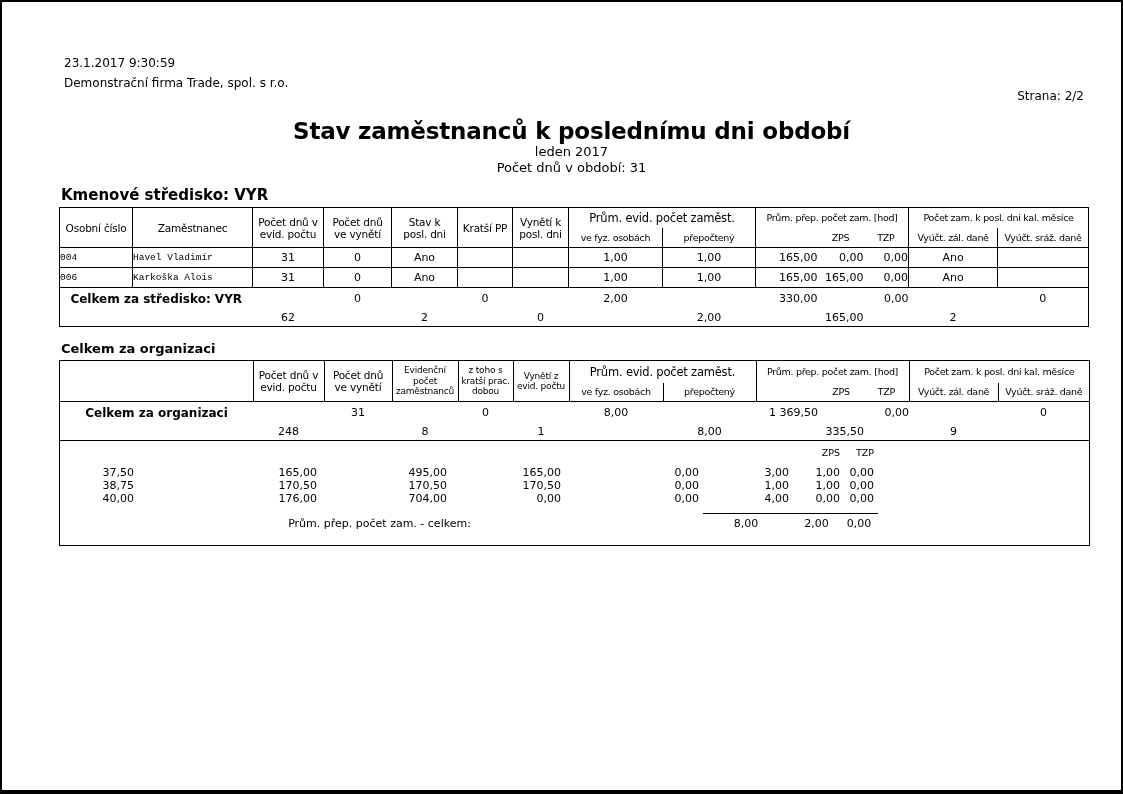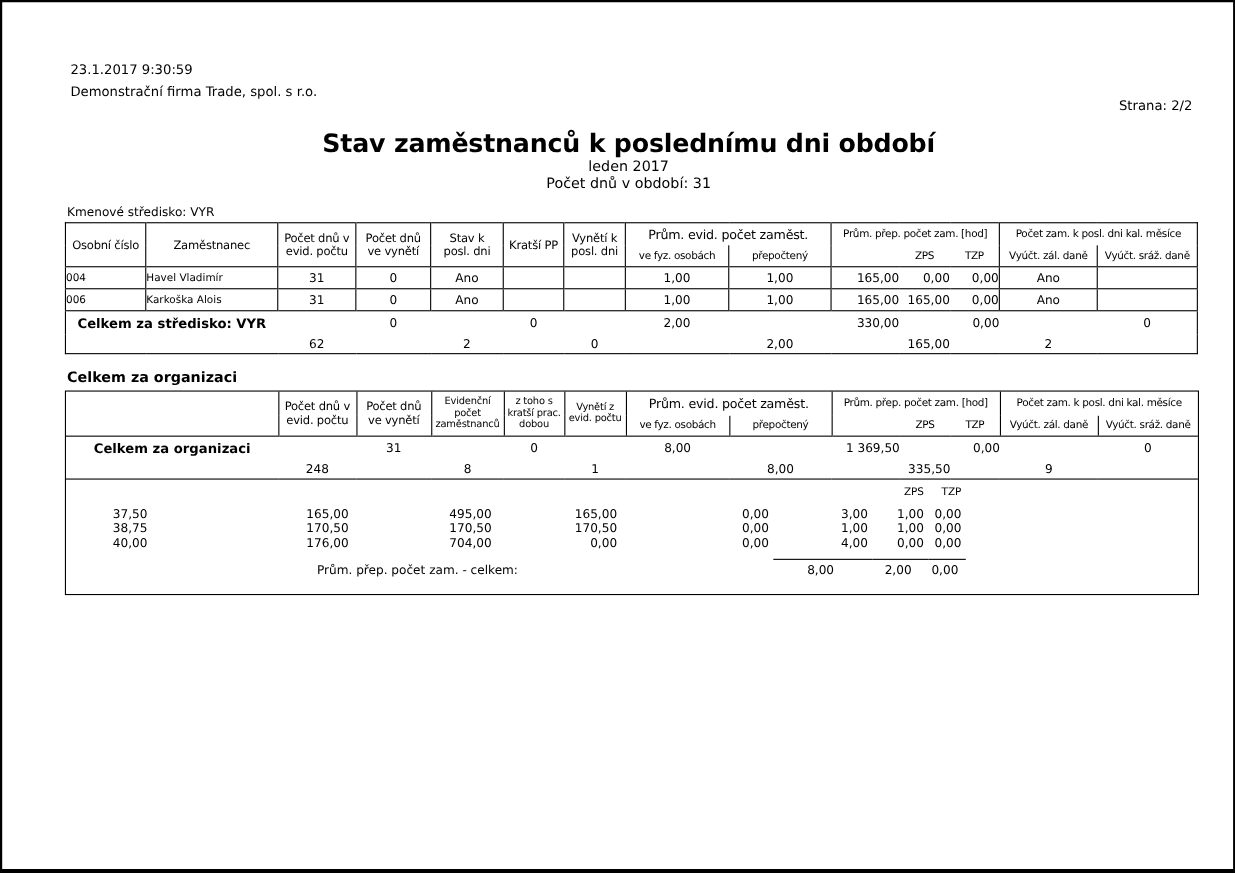"Kmenové středisko: VYR" .sec-h { font-size: 11px -> 15px; font-weight: normal -> bold }
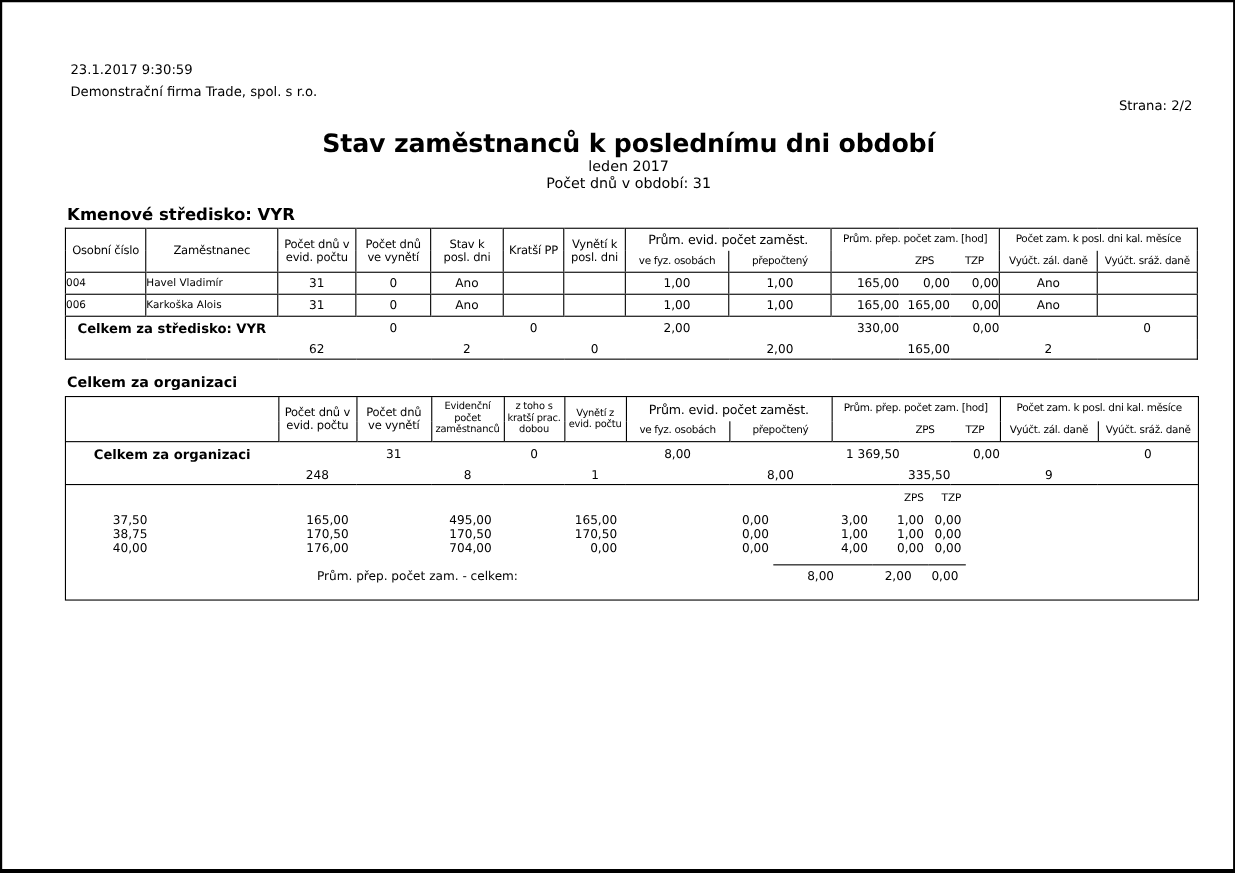"004" .txt { font-family: none -> Liberation Mono, monospace }
